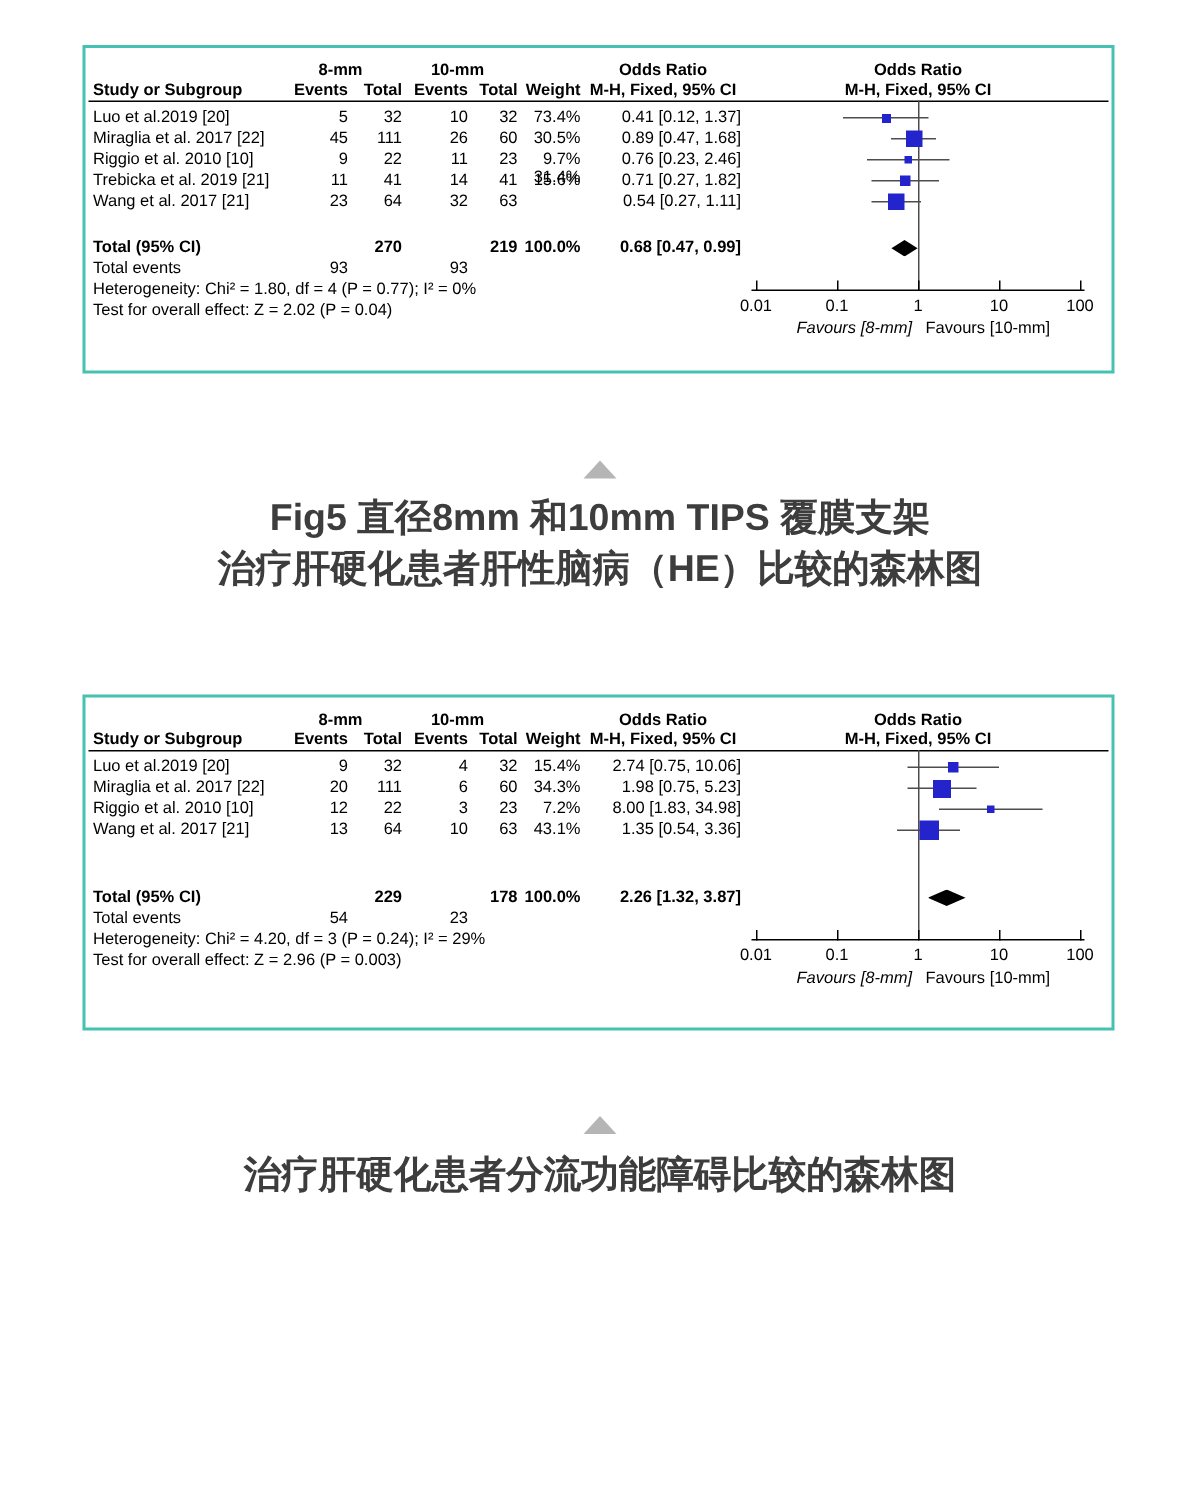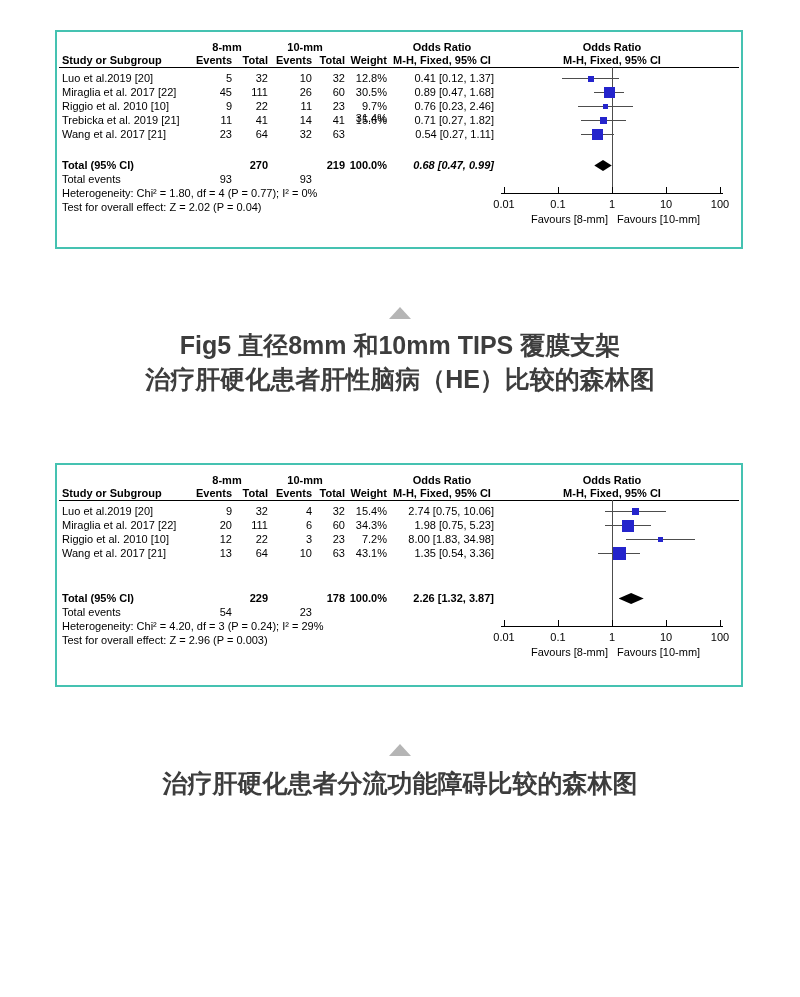"12.8%" div.abs { text: 12.8% -> 73.4% }
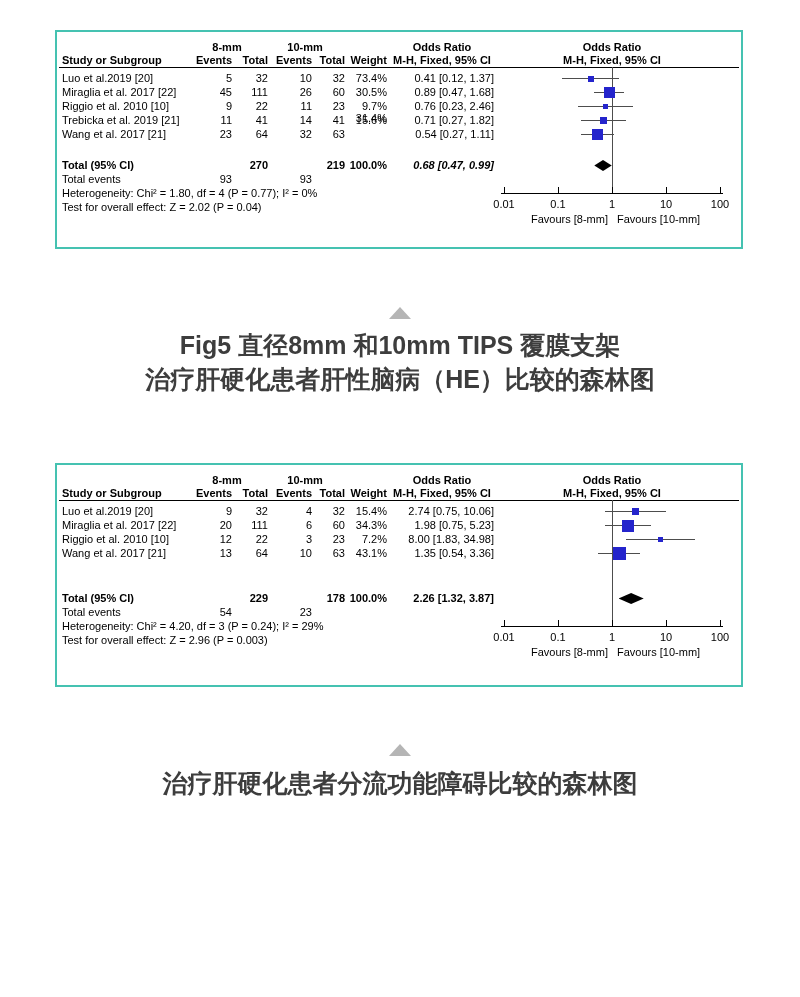"0.68 [0.47, 0.99]" div.abs { font-style: italic -> none }
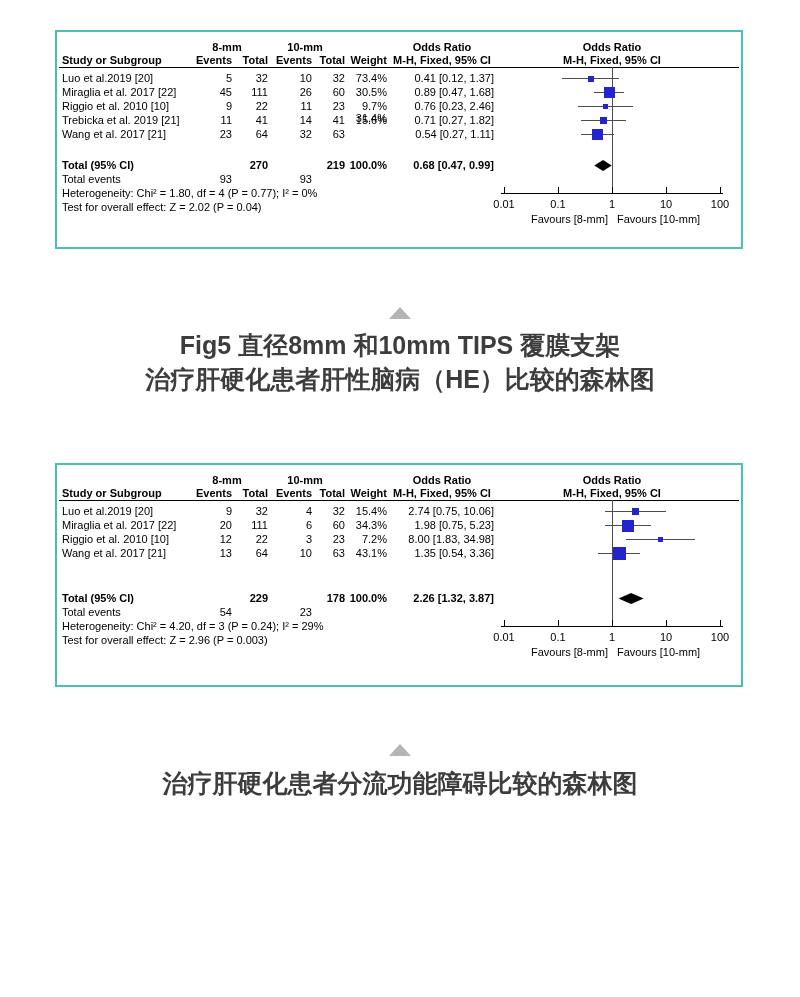"Favours [8-mm]" .rt { font-style: none -> italic }
